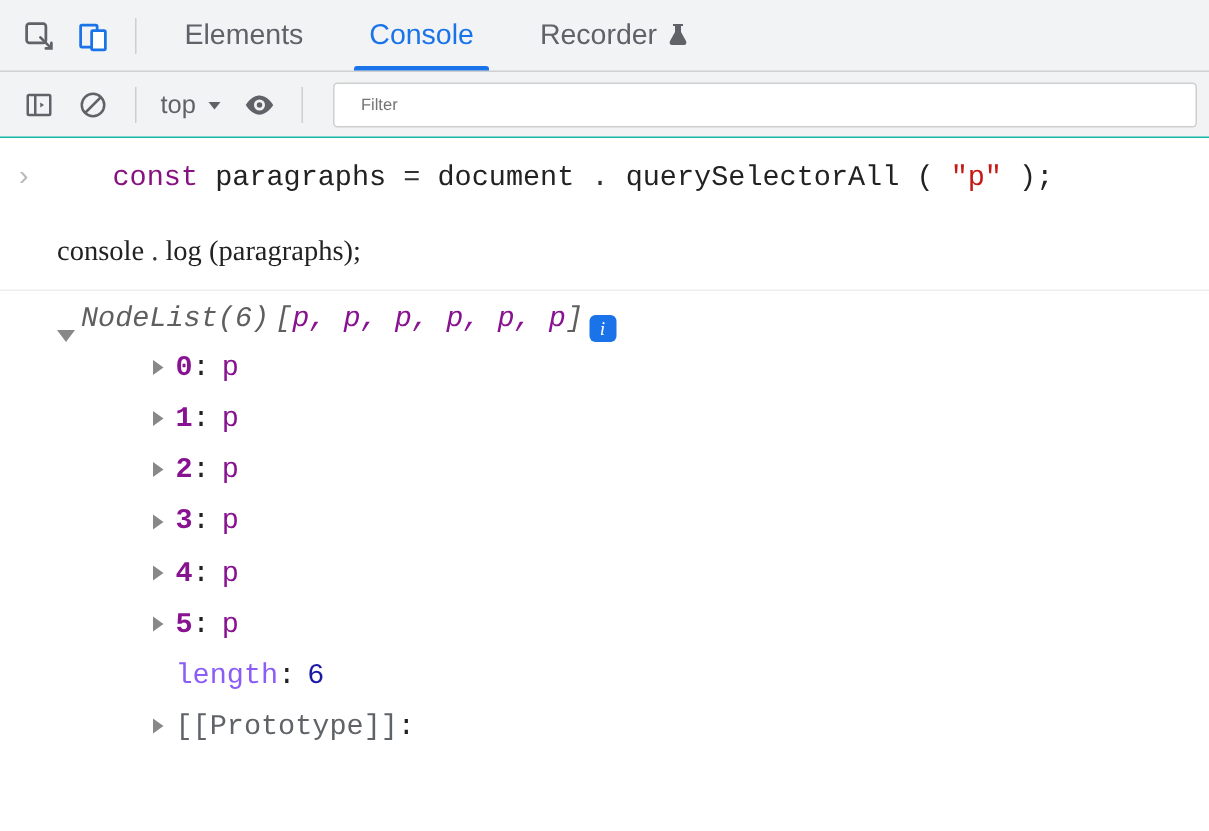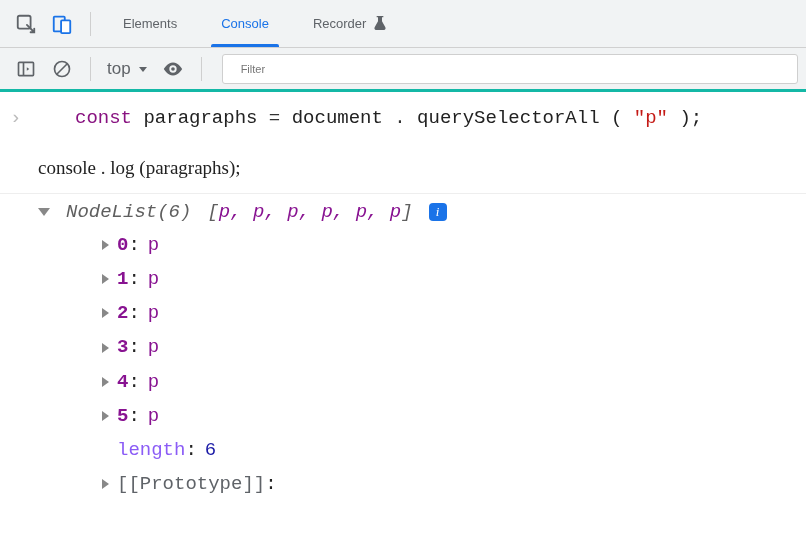"Elements" .tab { font-size: 13px -> 19px }
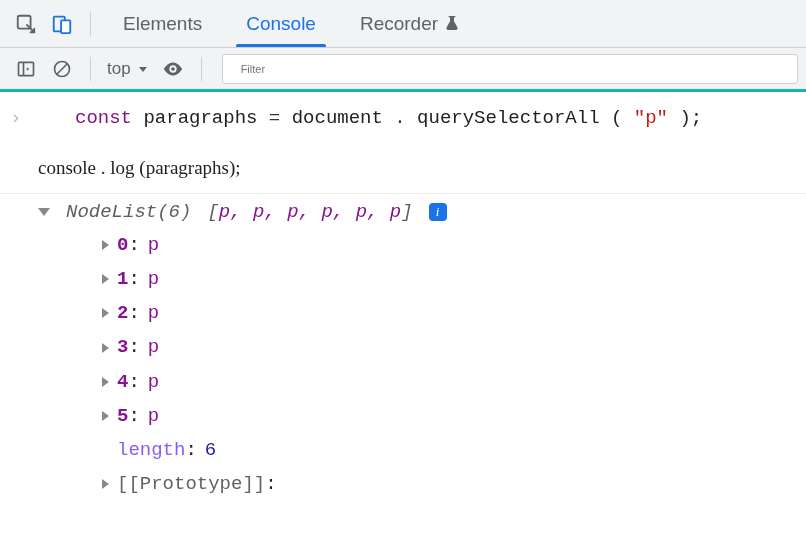"top" .subtoolbar { border-bottom: 3px solid #14b8a6 -> 1px solid #14b8a6 }
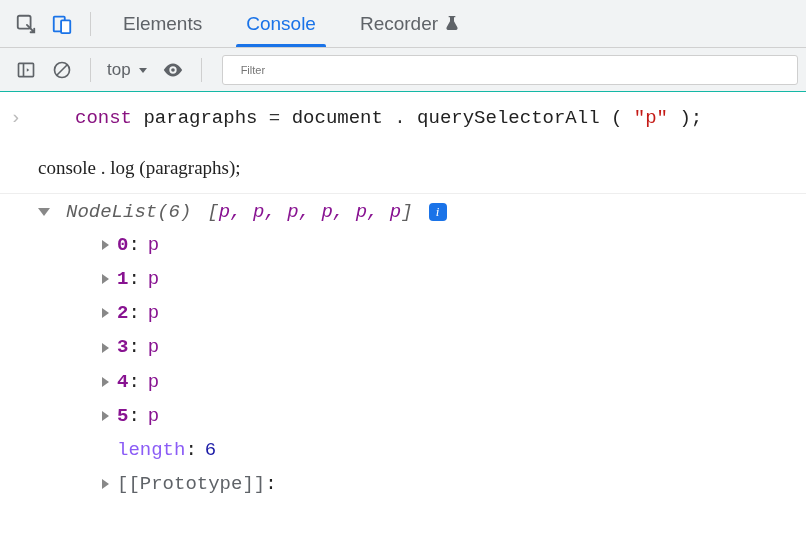"NodeList(6)" .nodelist-summary { align-items: center -> flex-end; gap: 16px -> 4px }
